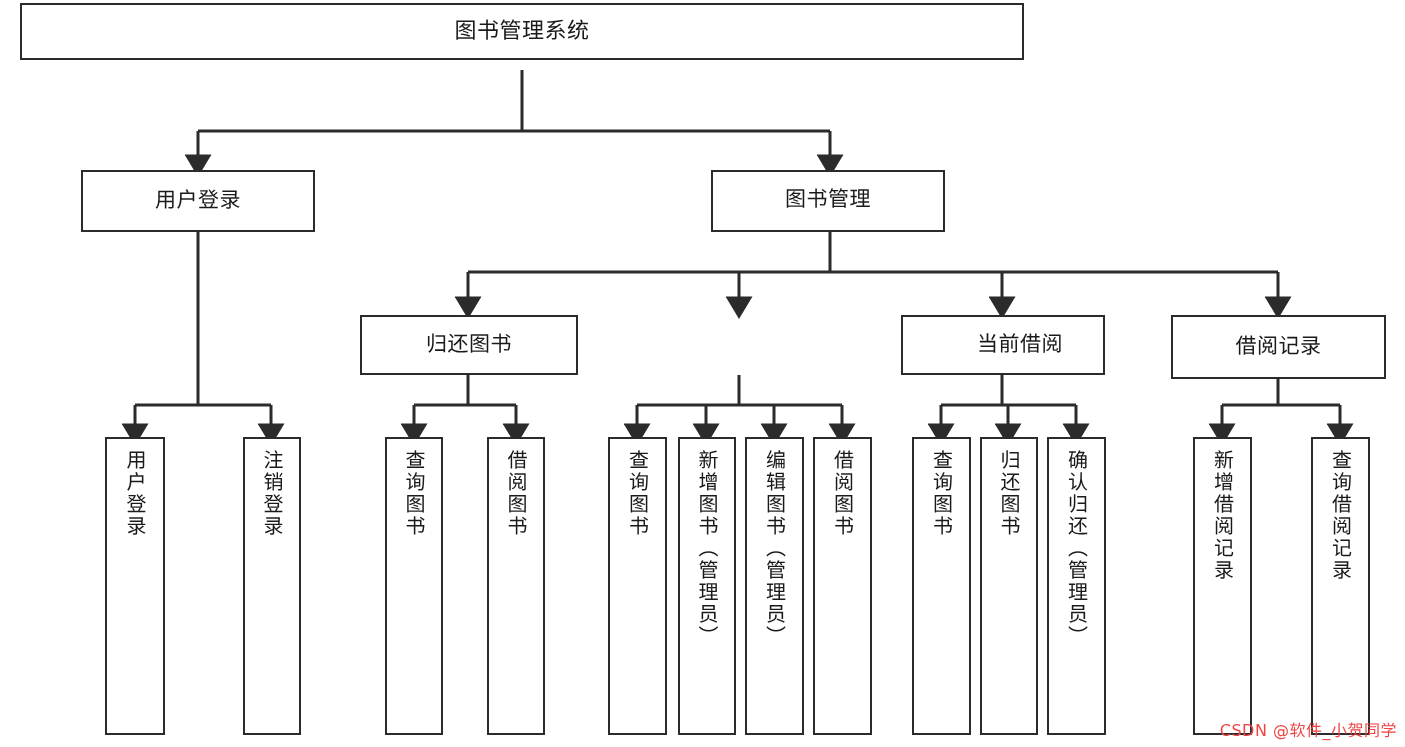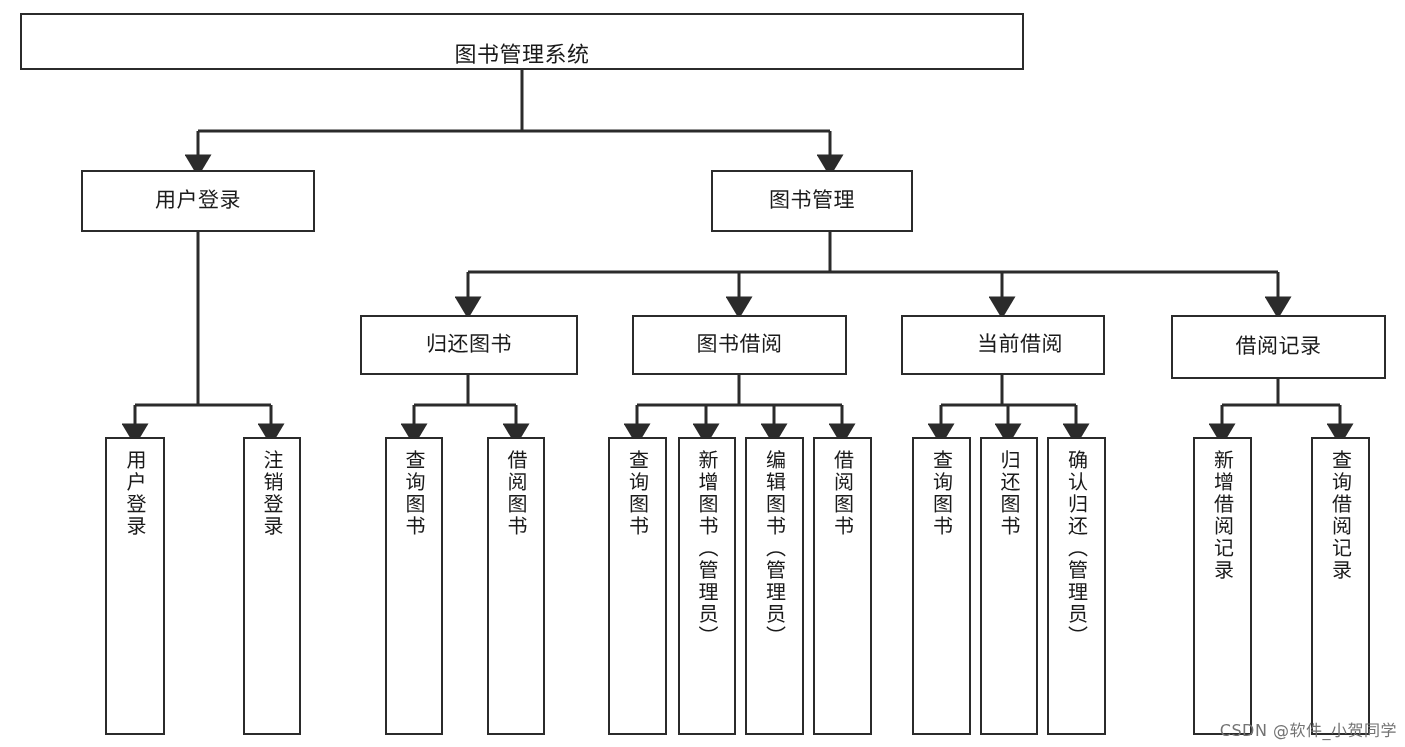"图书管理系统" div.node { align-items: flex-end -> none; top: 13px -> 3px }
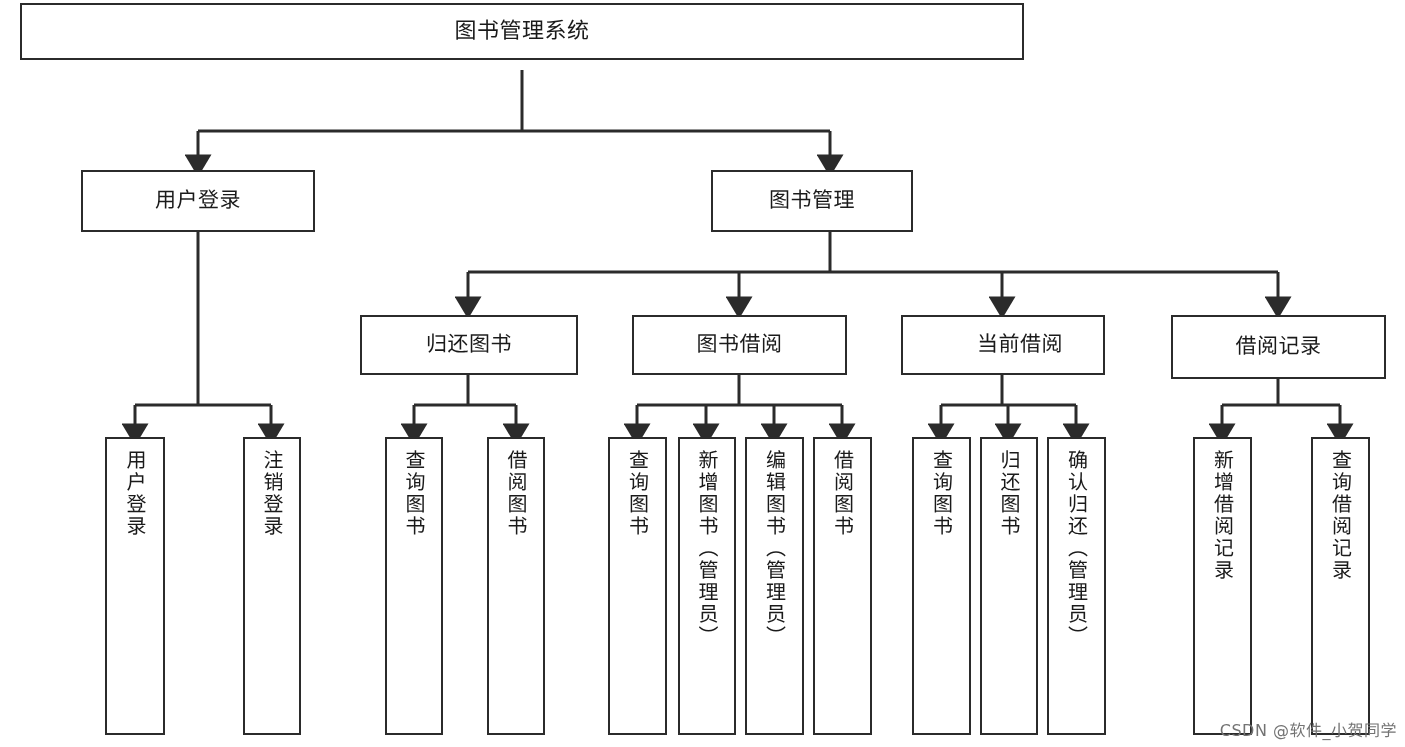"图书管理" div.node { font-family: none -> Liberation Mono, monospace; width: 202px -> 234px }
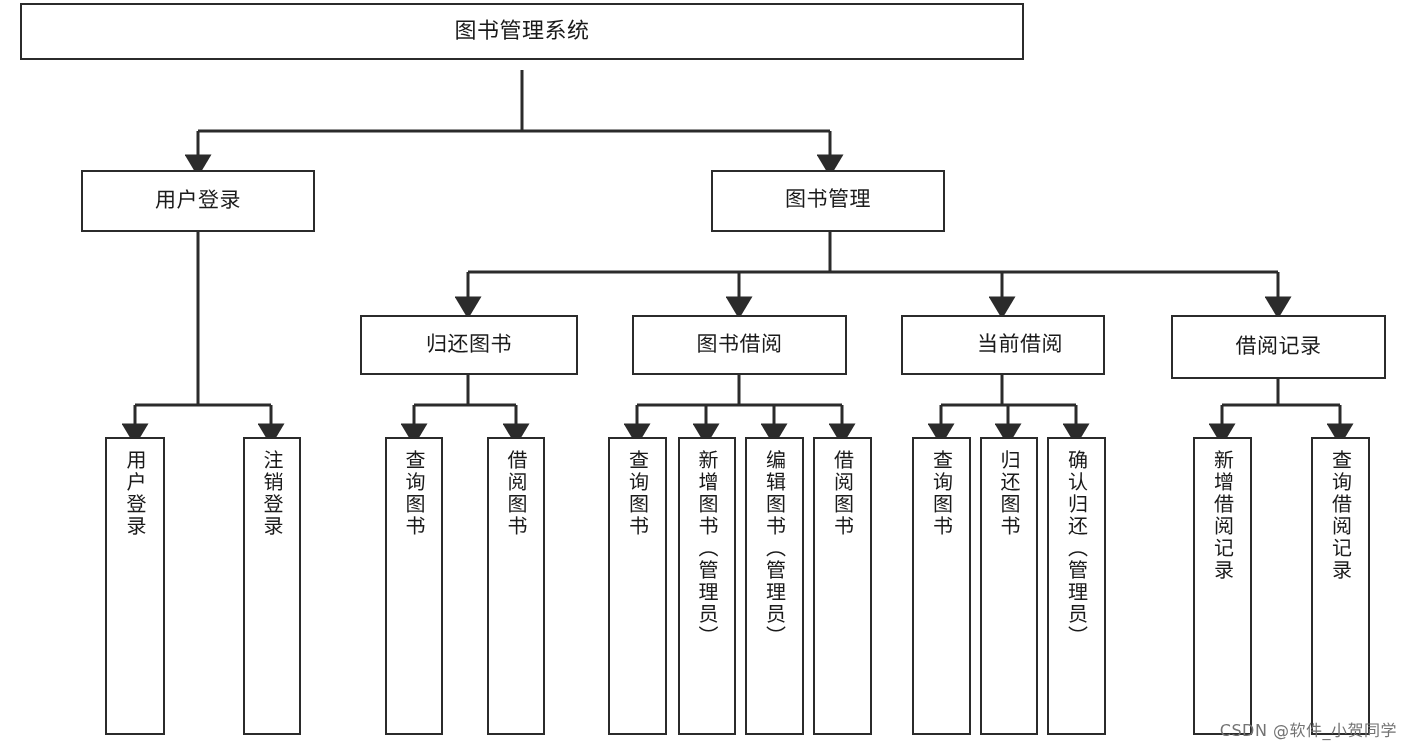"图书借阅" div.node { html: <div> <span>图书借阅</span> </div> -> none }
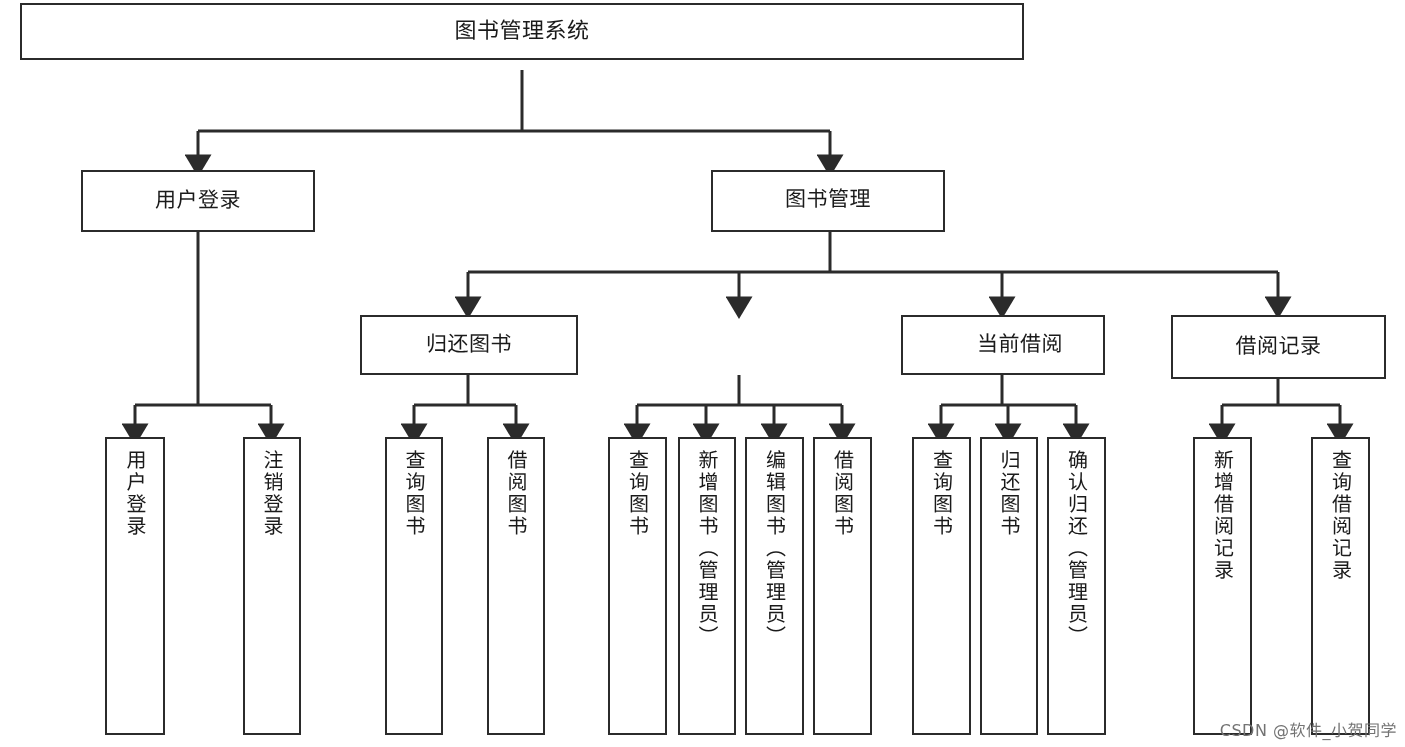"CSDN @软件_小贺同学" #watermark { color: #737373 -> #ef4444 }
